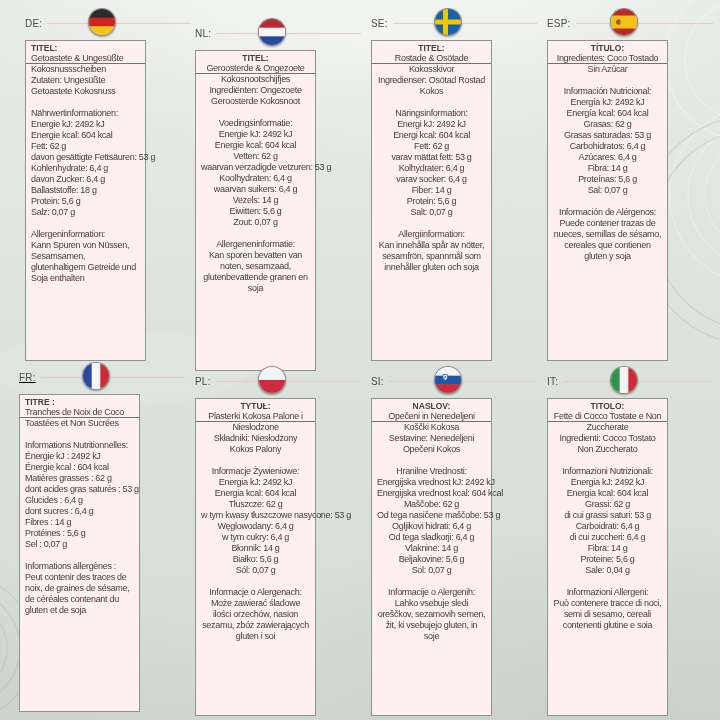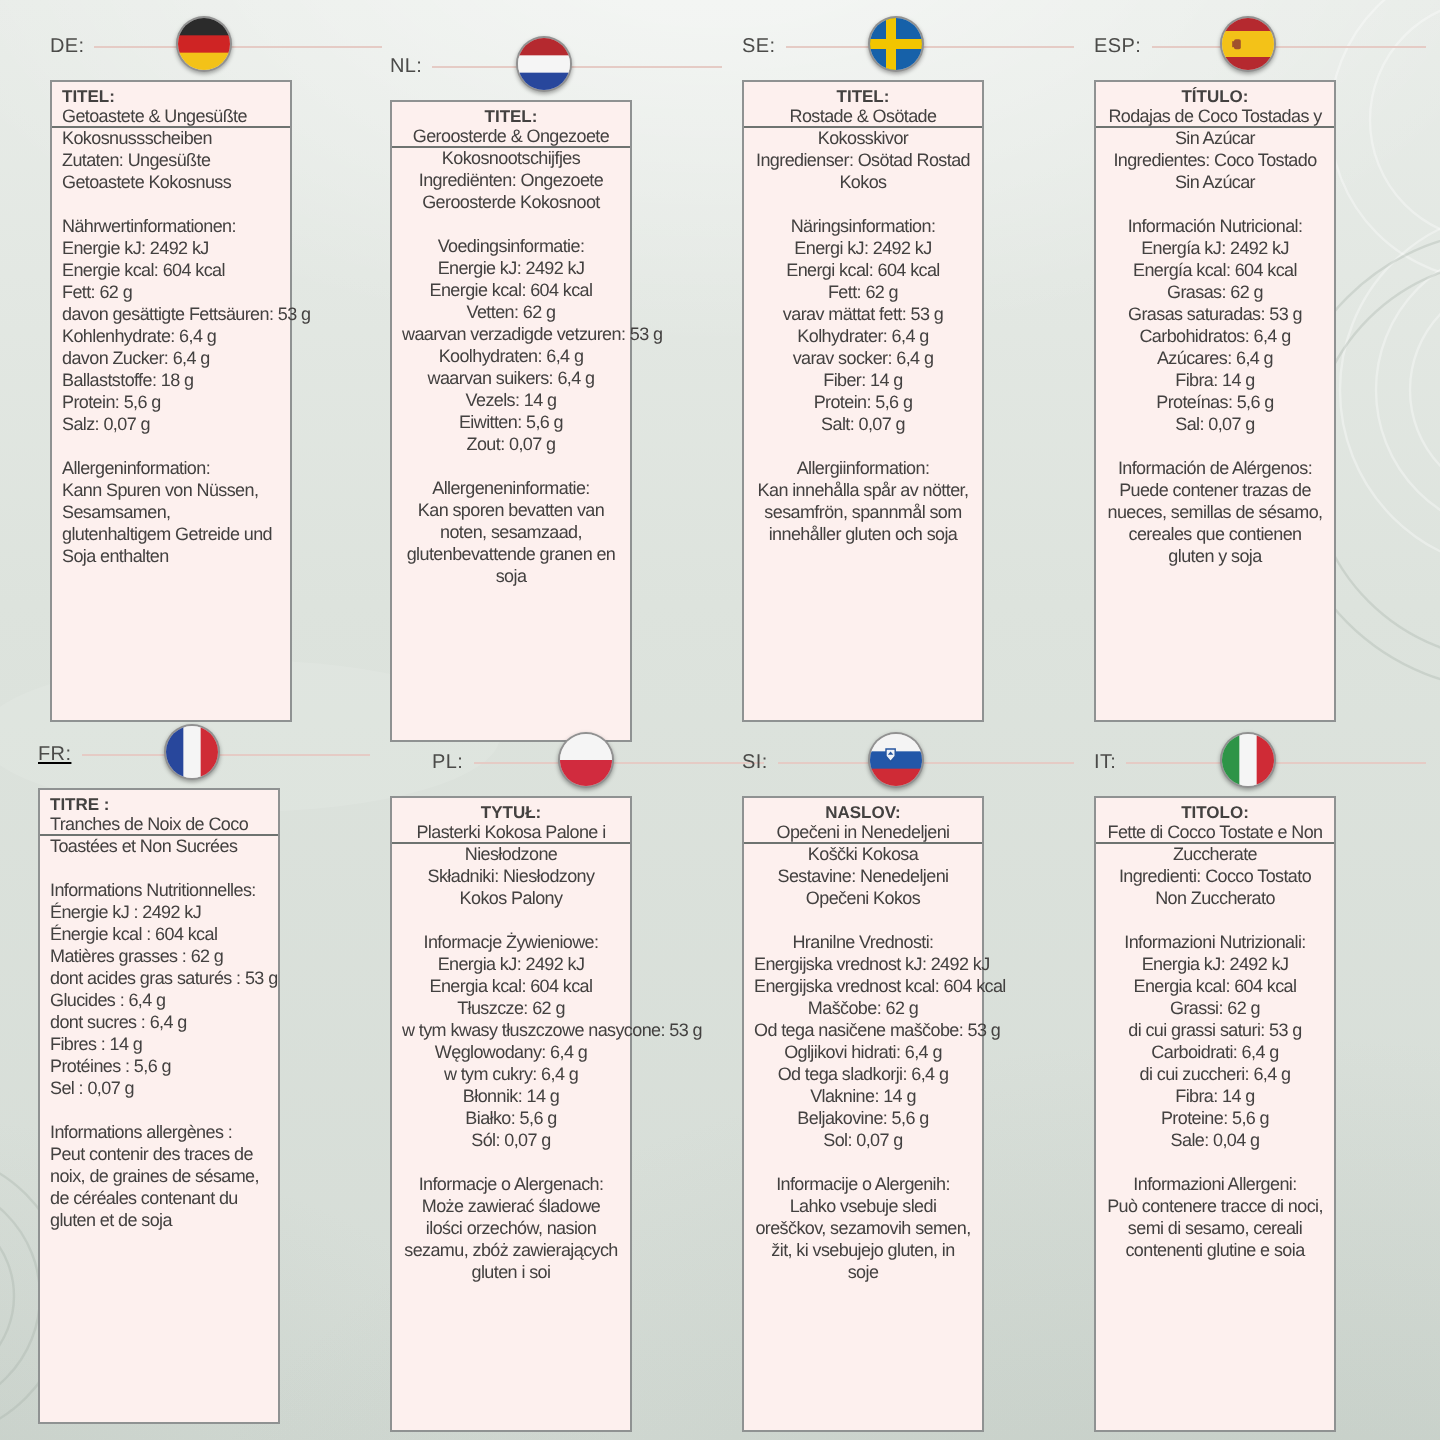"Rodajas de Coco Tostadas y" div.ttext { html: <div>Rodajas de Coco Tostadas y Sin Azúcar</div> -> none }
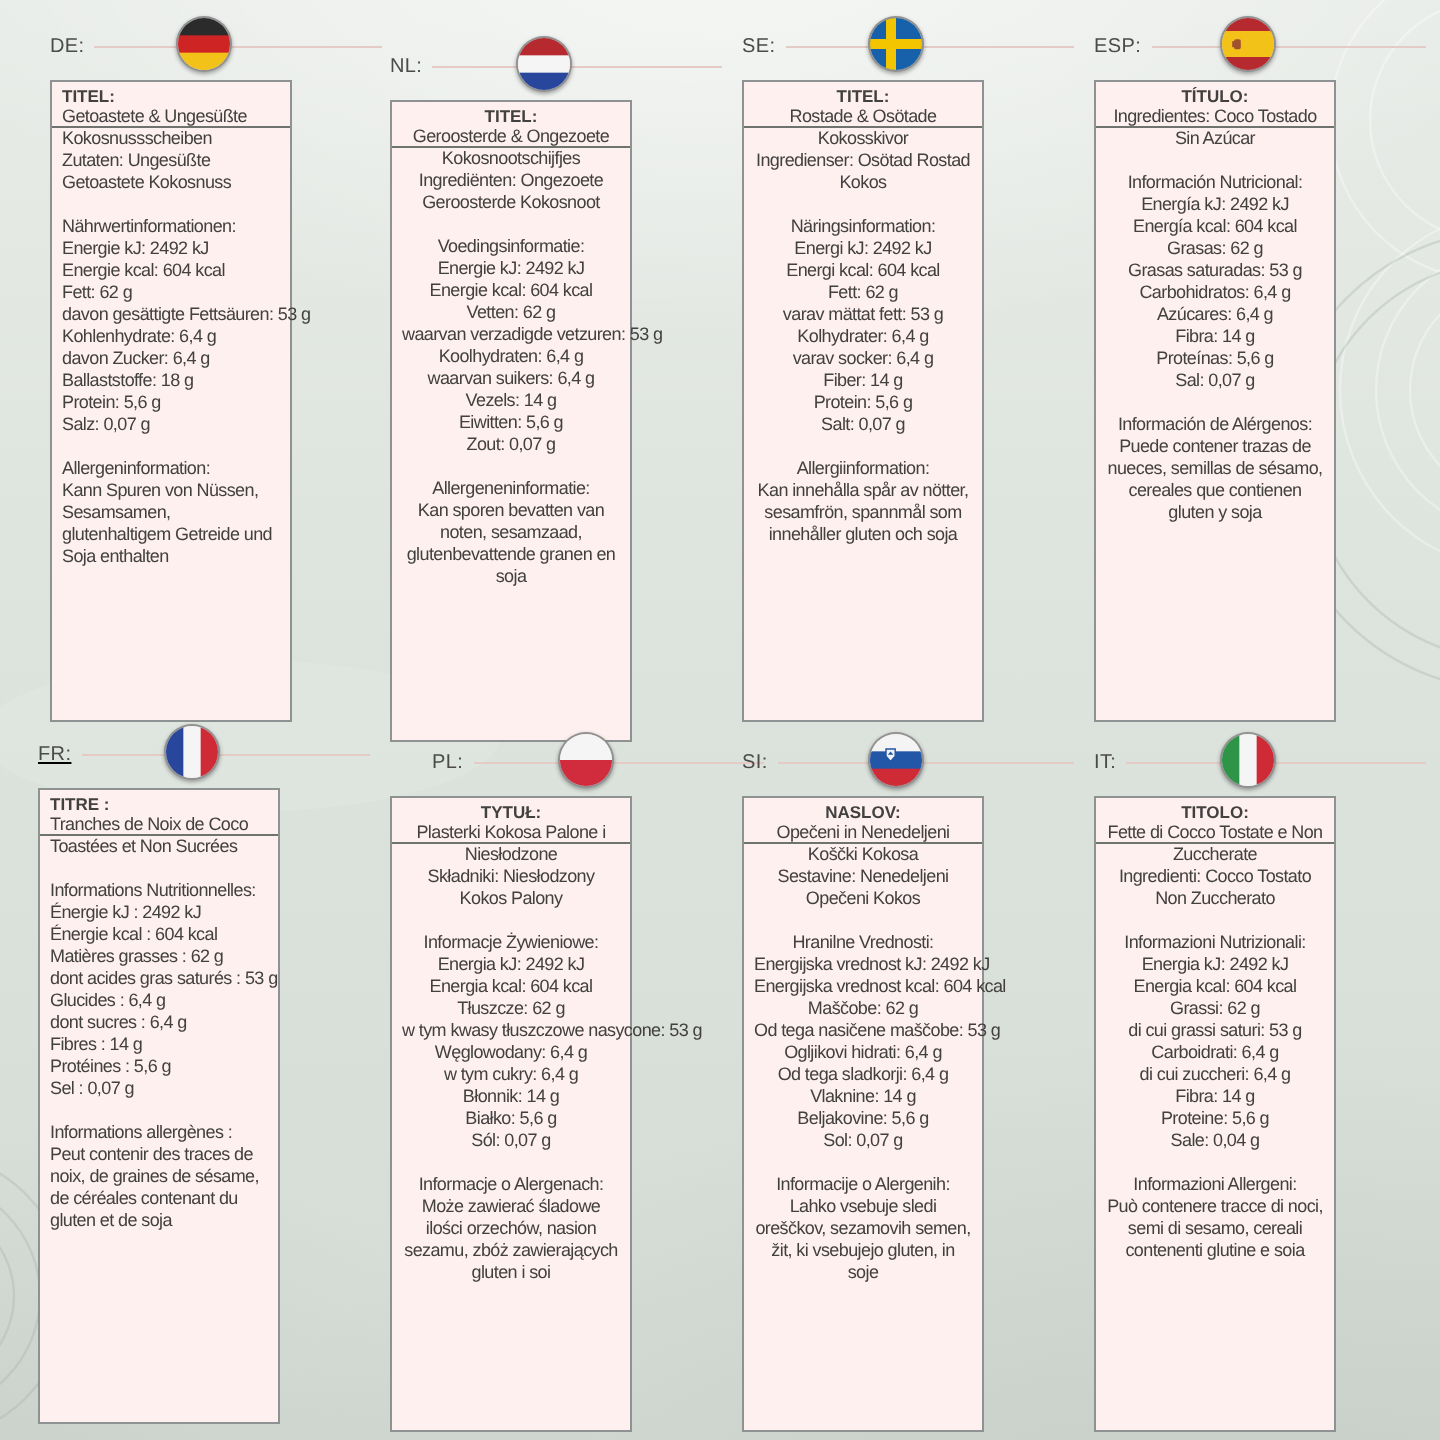"PL:" section.cell { padding-left: 21px -> none }
